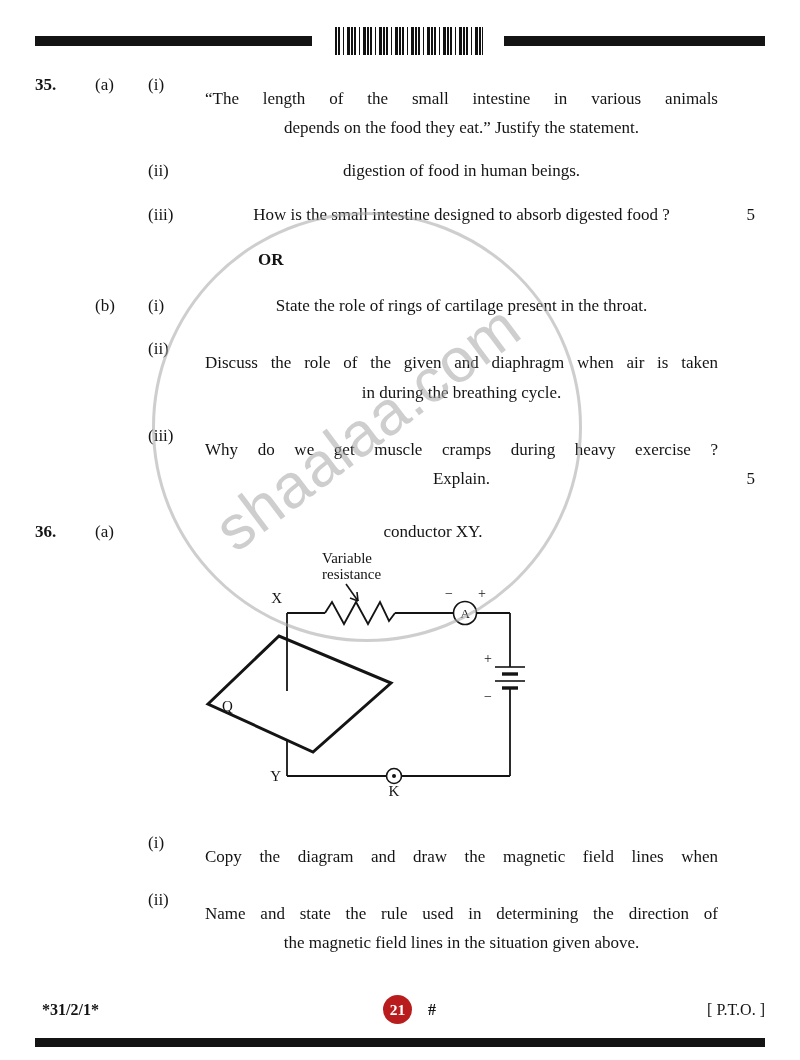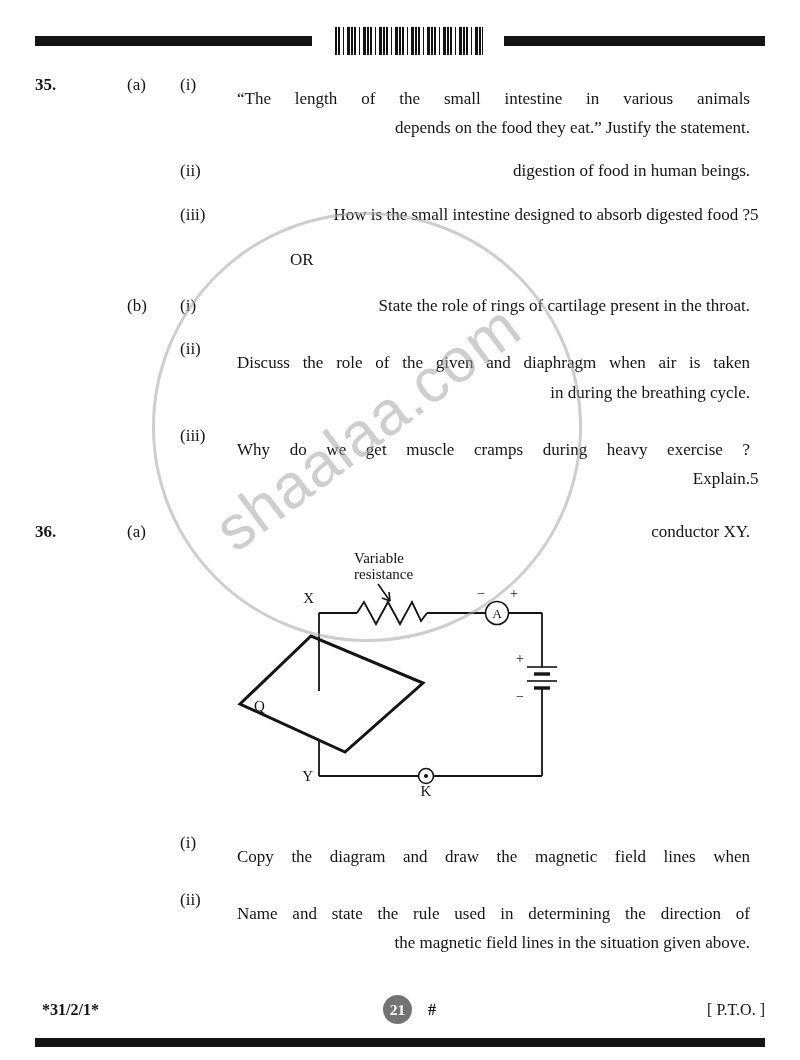"35." .q { gap: 32px -> none }
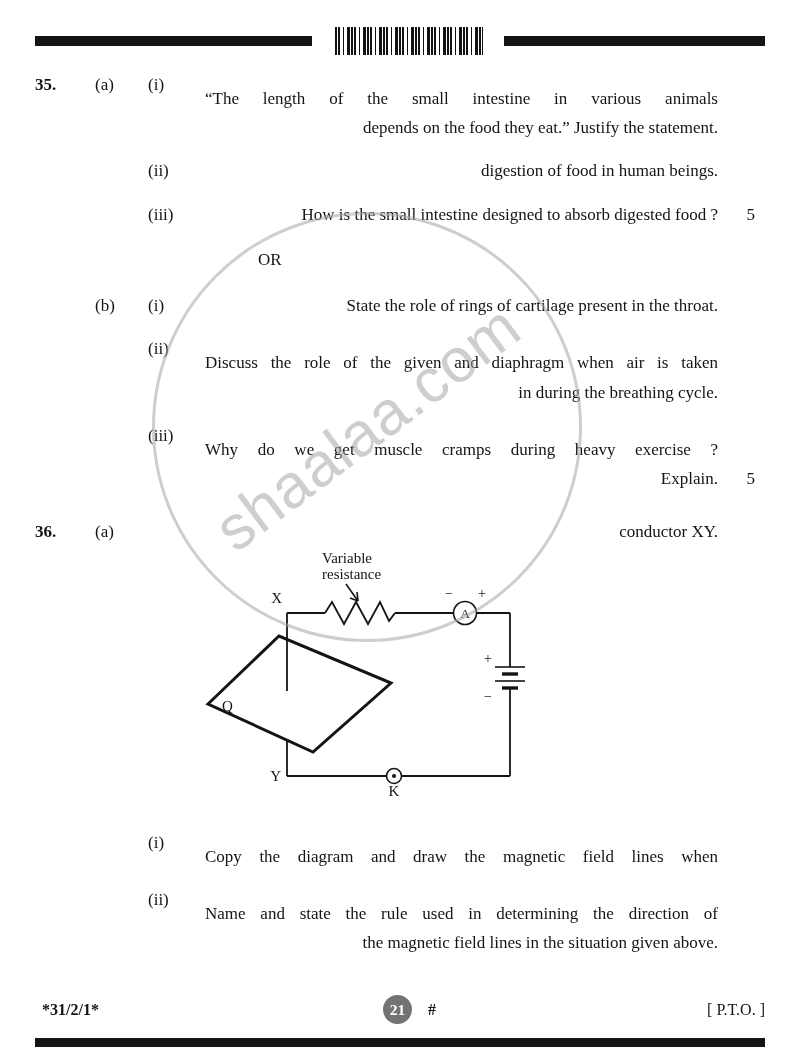"depends on the food they" .lastline { text-align: right -> center }
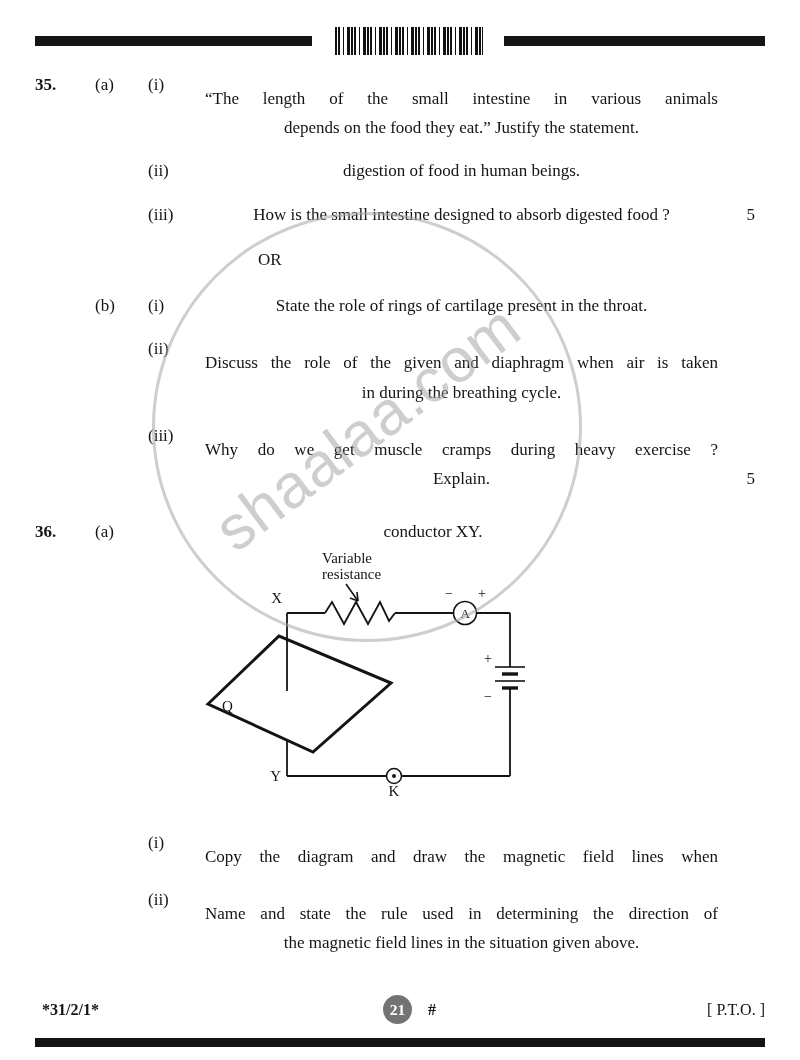"OR" .or { font-weight: normal -> bold }
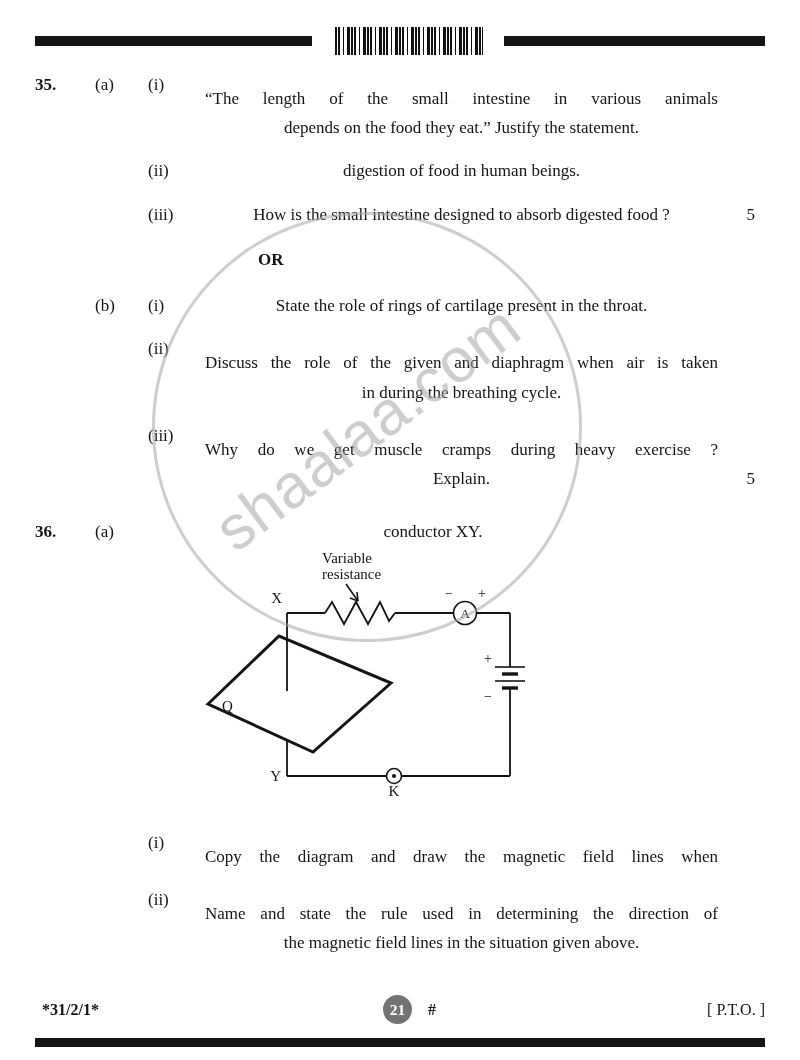"21" .footer .pagecircle { background: #737373 -> #b91c1c }
